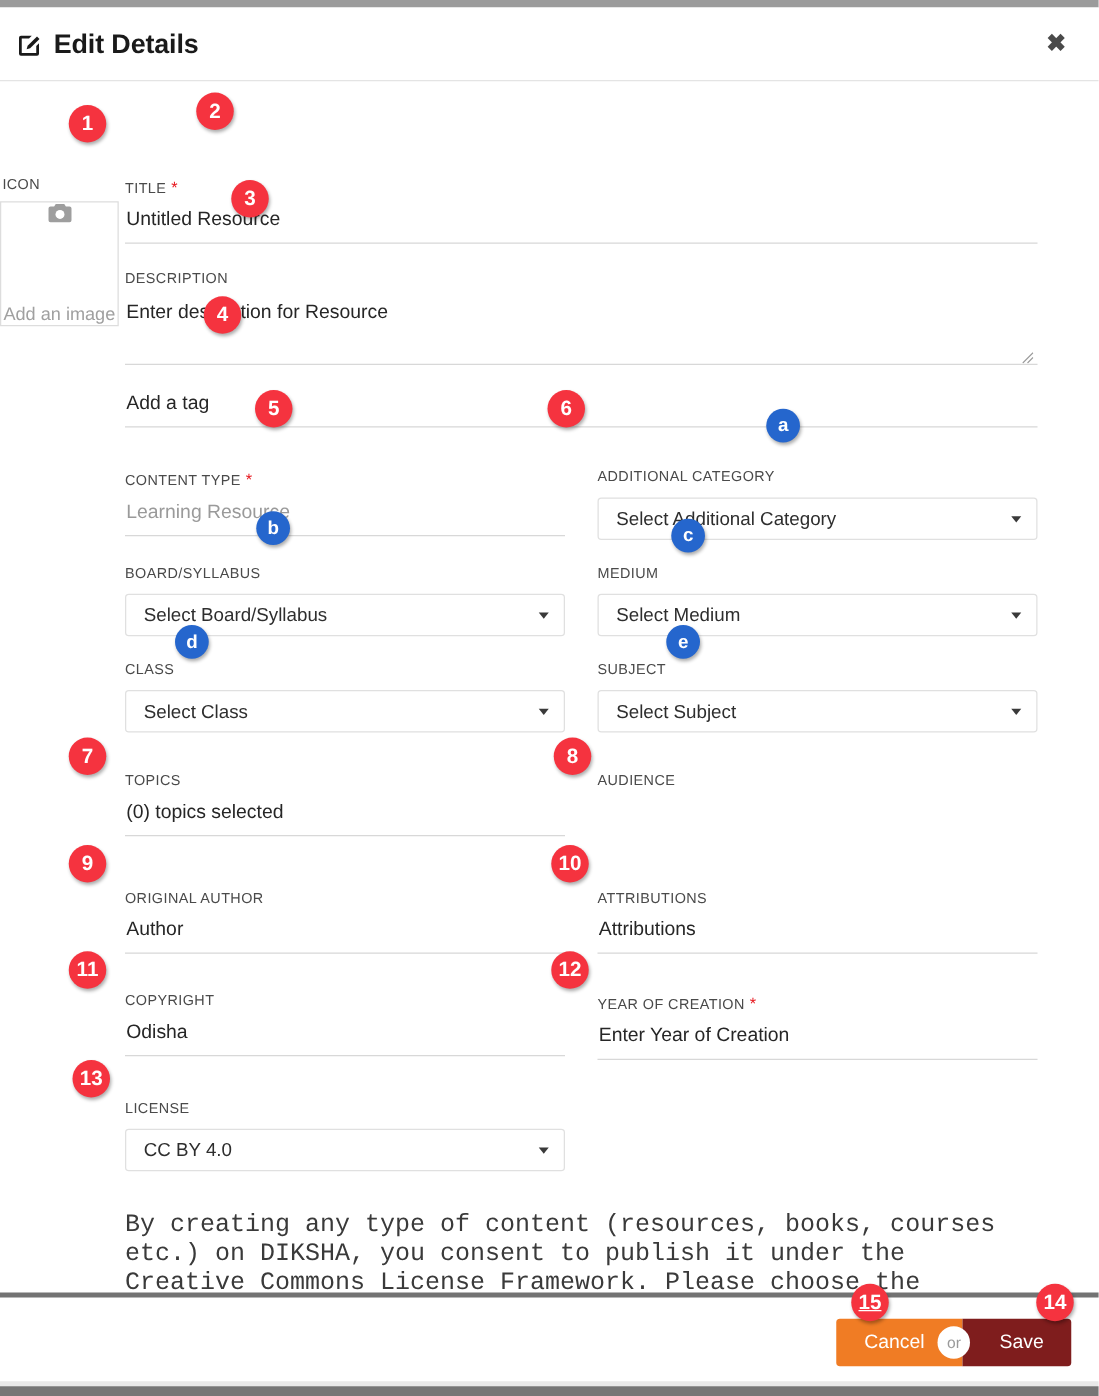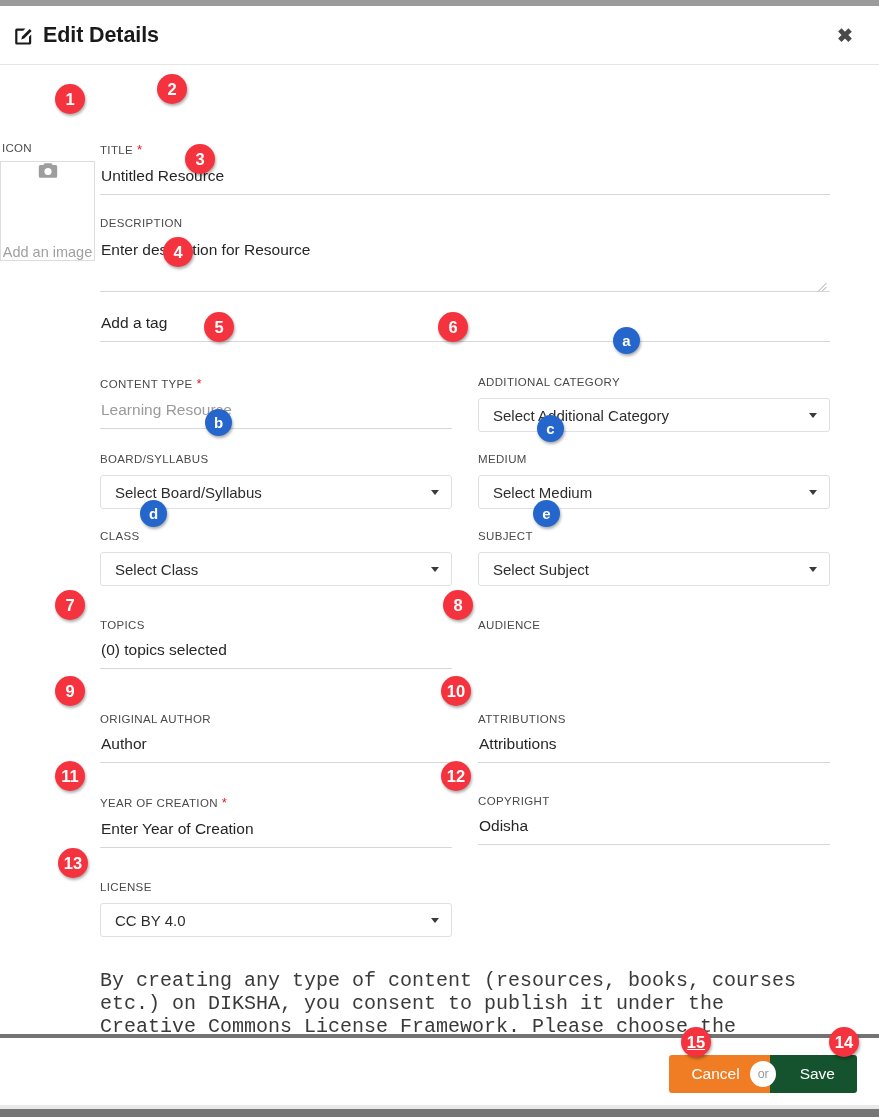"YEAR OF CREATION *" div.cell { order: before "COPYRIGHT" -> after "COPYRIGHT" }
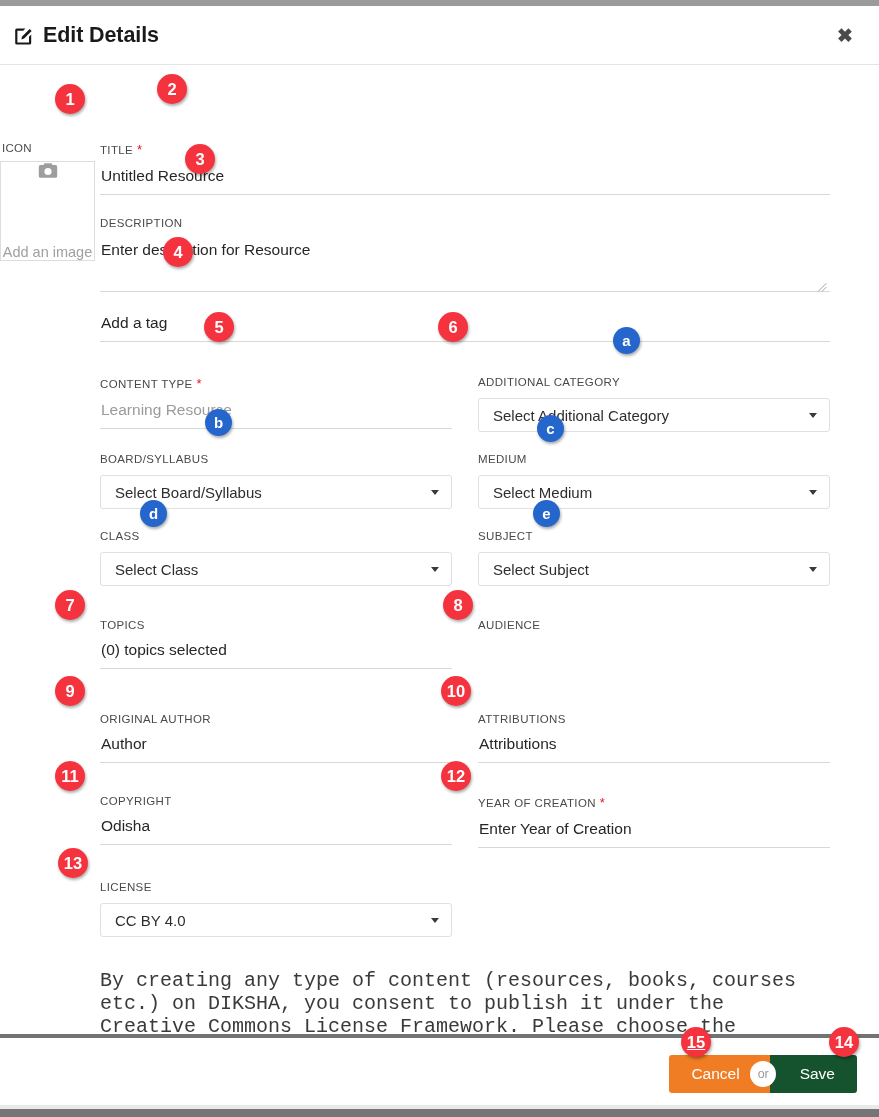"Save" .btn-save { background: #14532d -> #7f1d1d }
